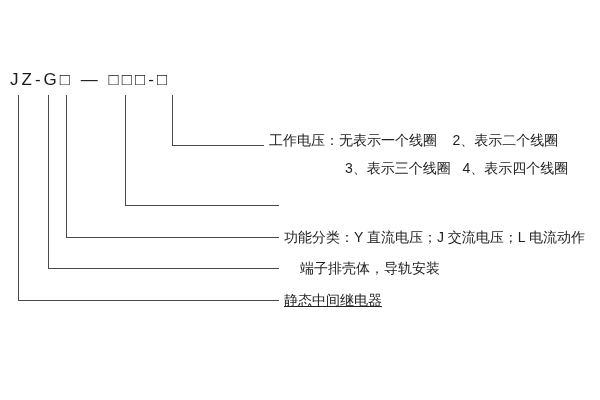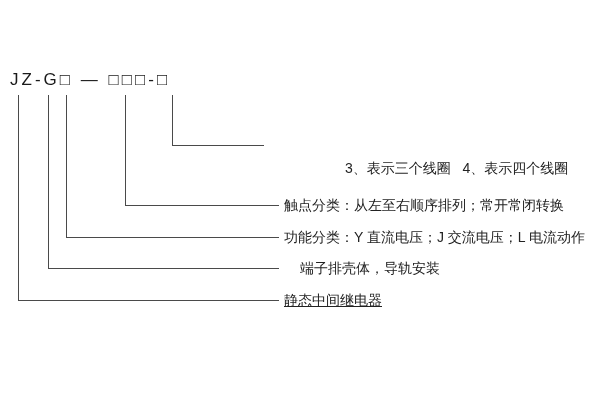"工作电压：无表示一个线圈 2、表示二个线圈" div.label { html: none -> <div>工作电压：无表示一个线圈 2、表示二个线圈</div> }
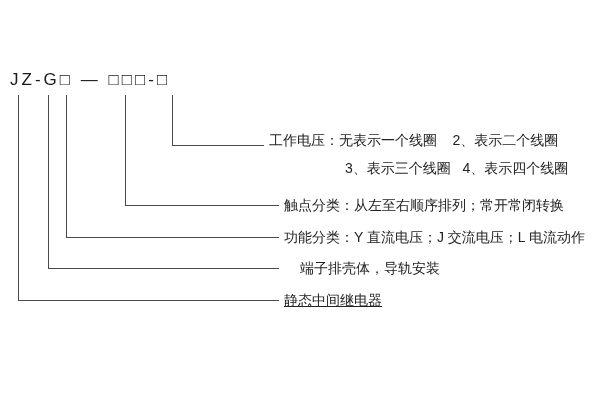"触点分类：从左至右顺序排列；常开常闭转换" div.label { html: <div>触点分类：从左至右顺序排列；常开常闭转换</div> -> none }
